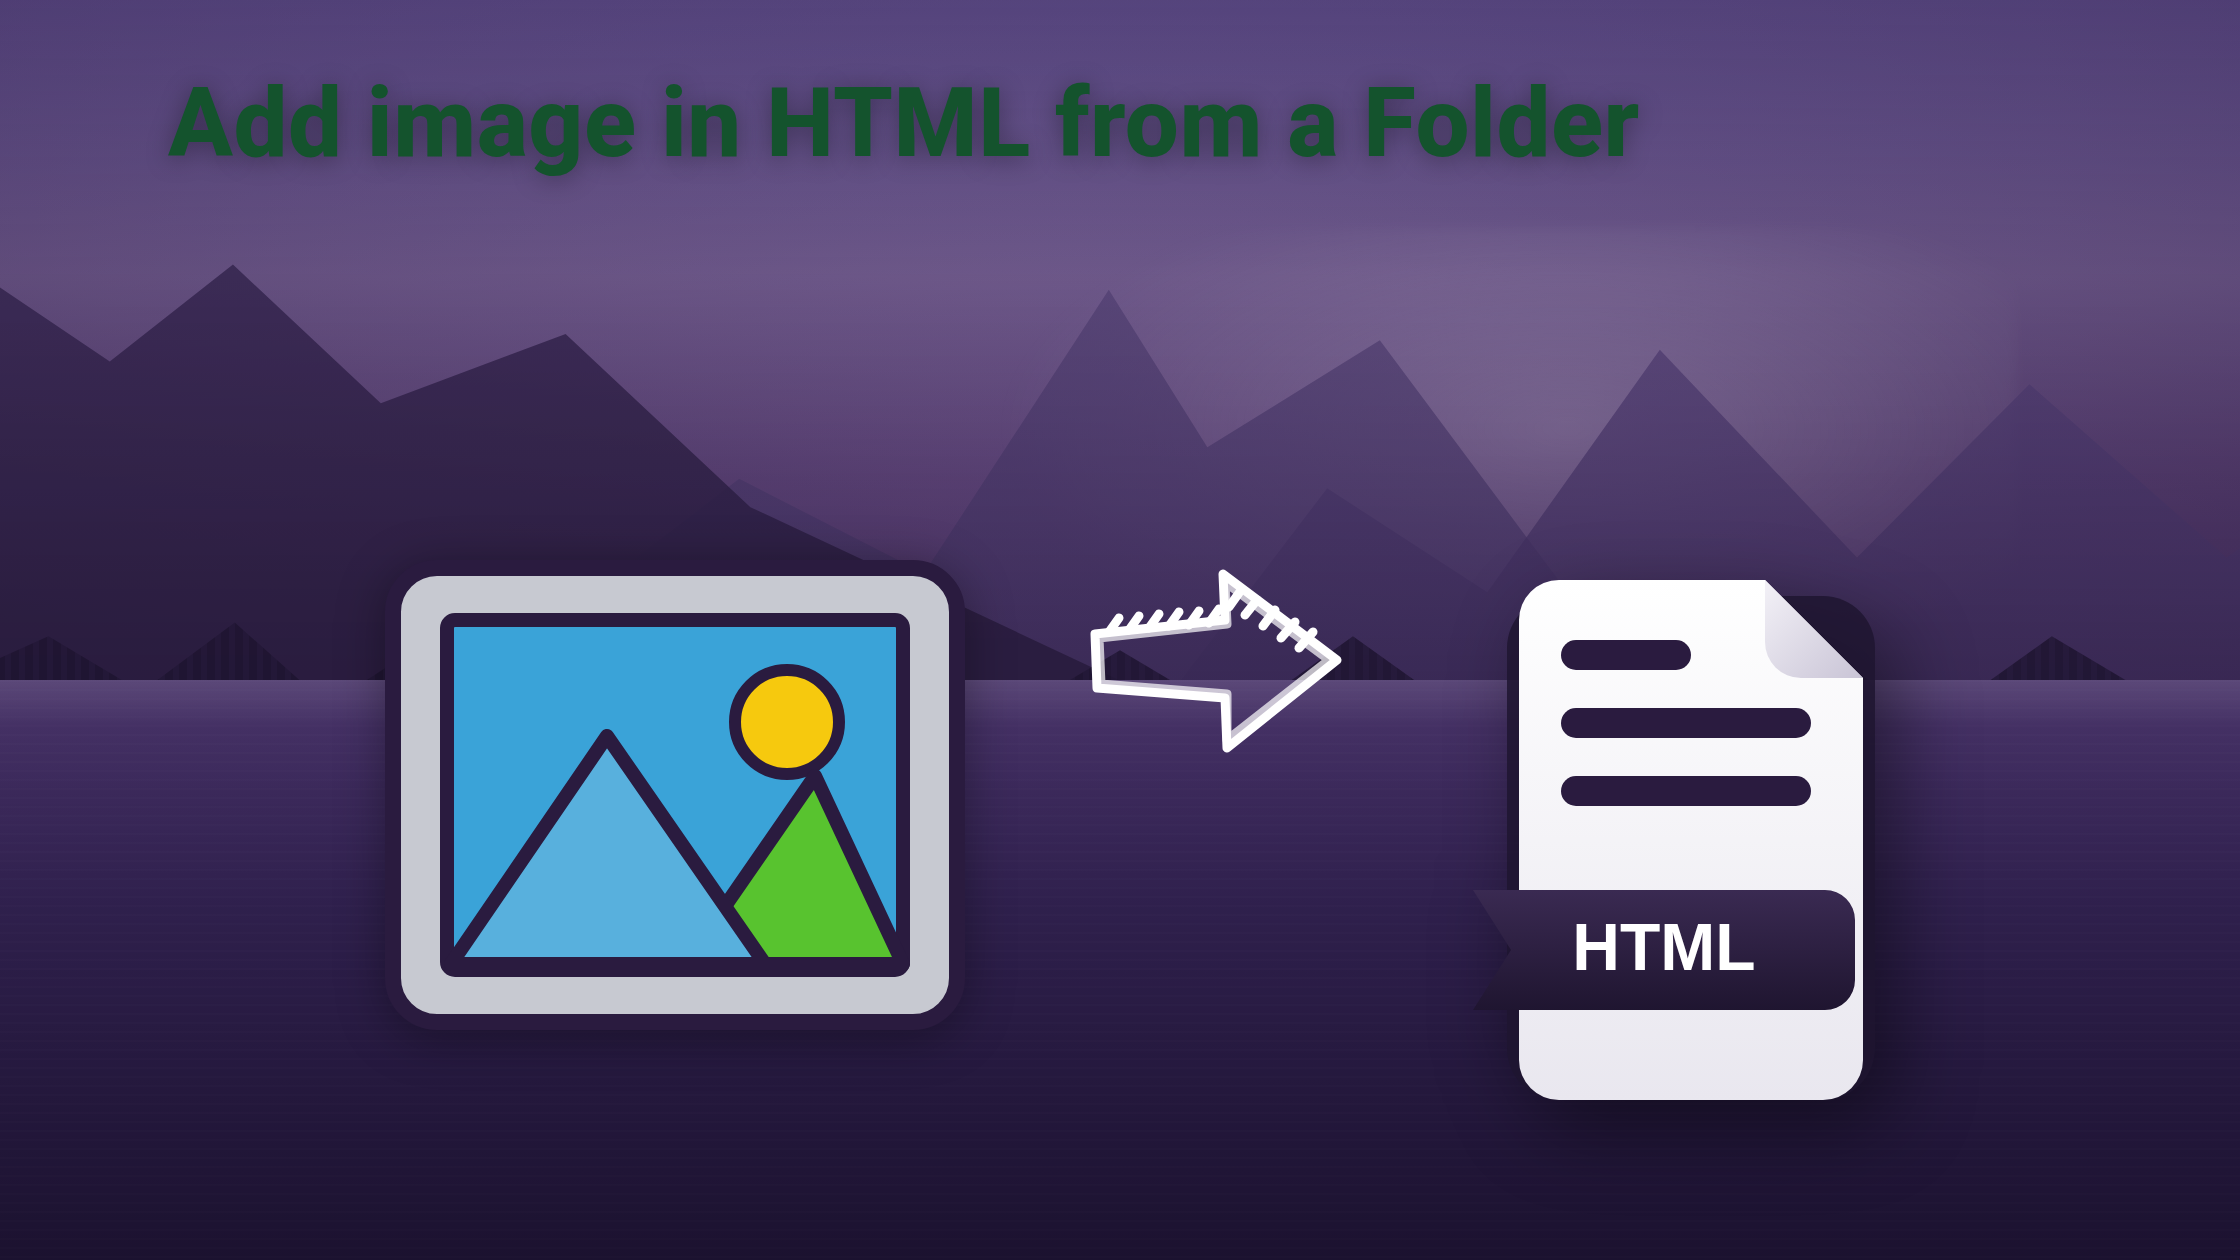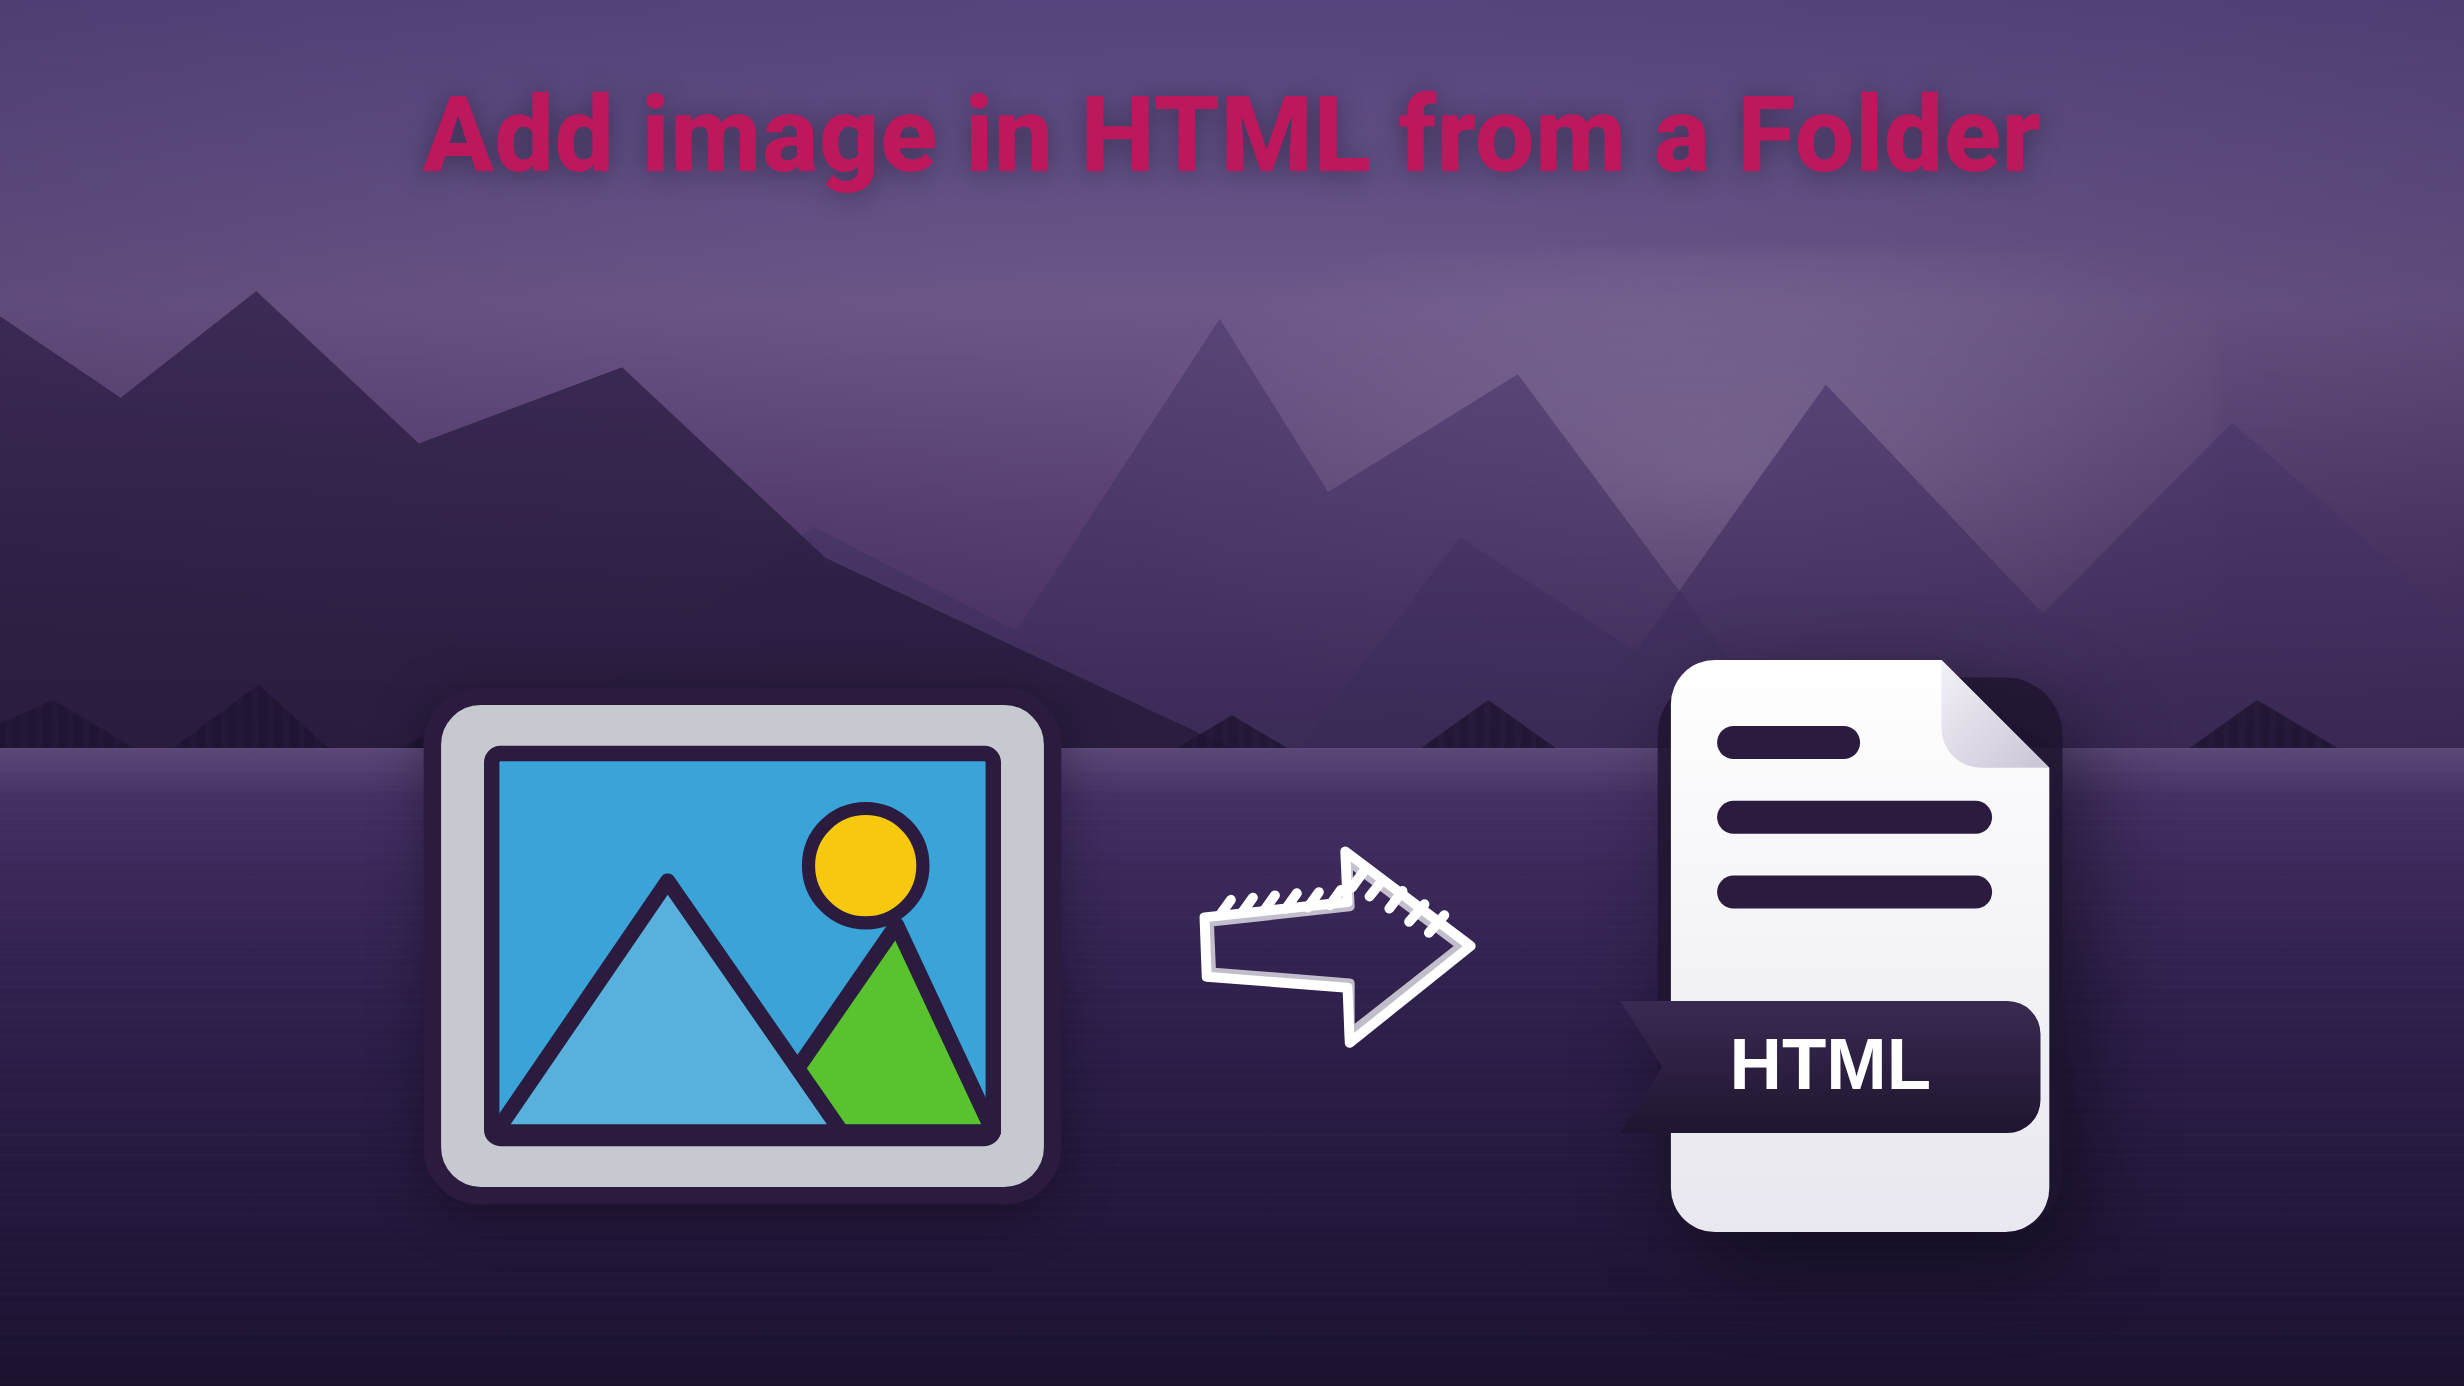"Add image in HTML from" .headline { color: #be185d -> #14532d; text-align: center -> none }
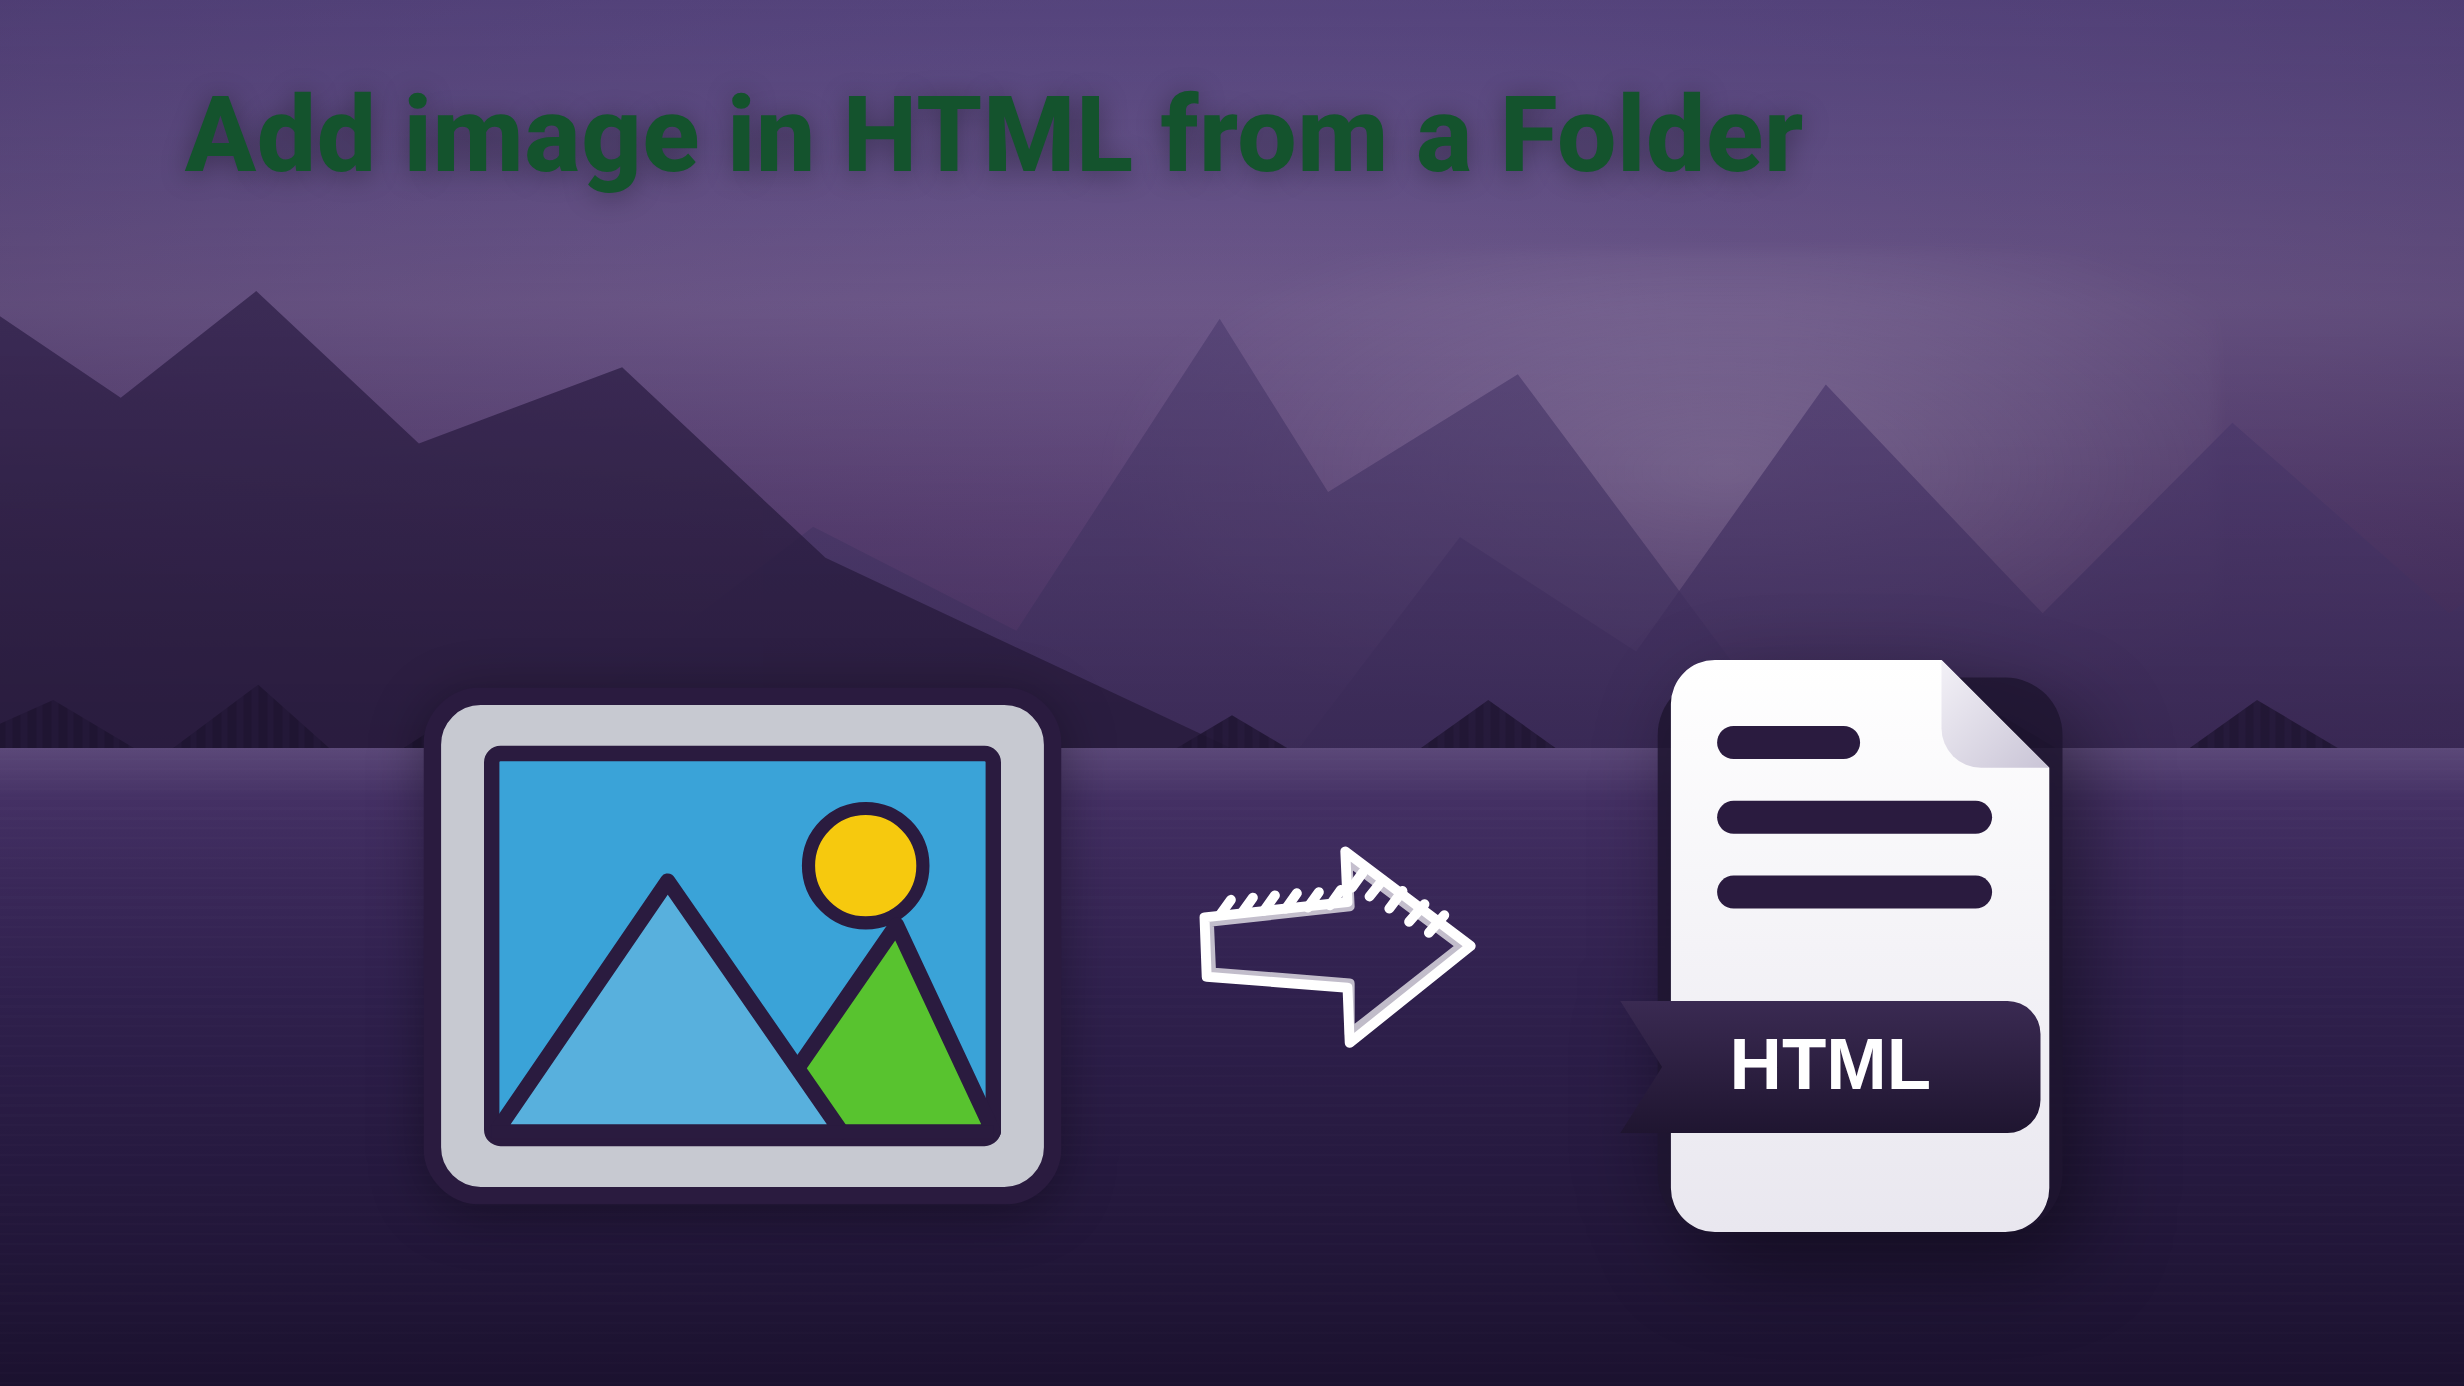"HTML" .row { align-items: center -> flex-start }
